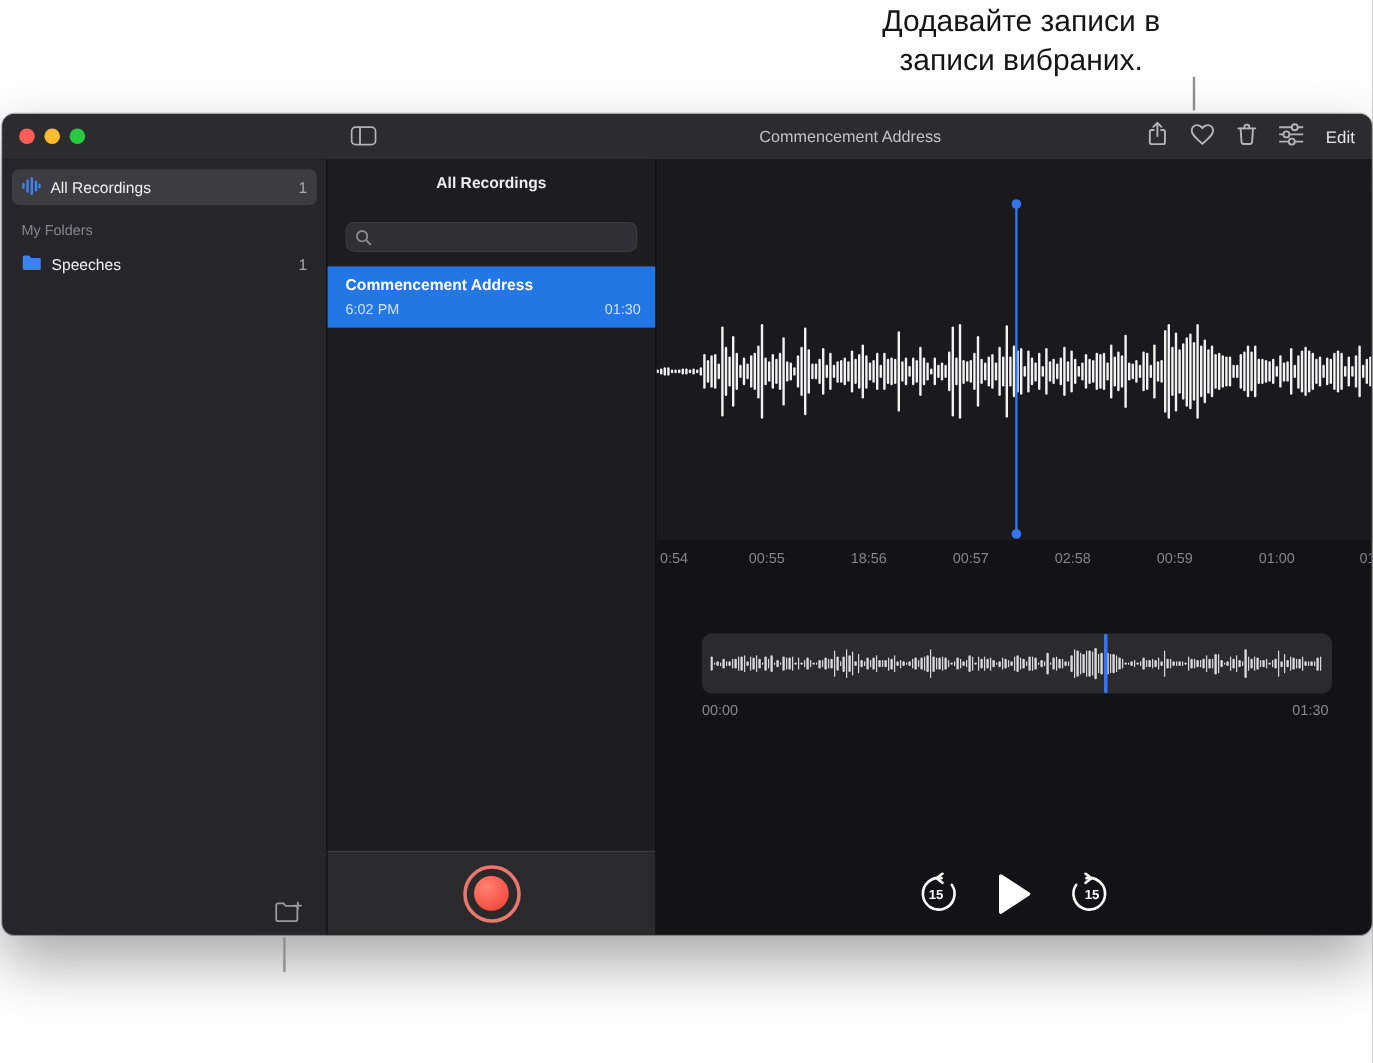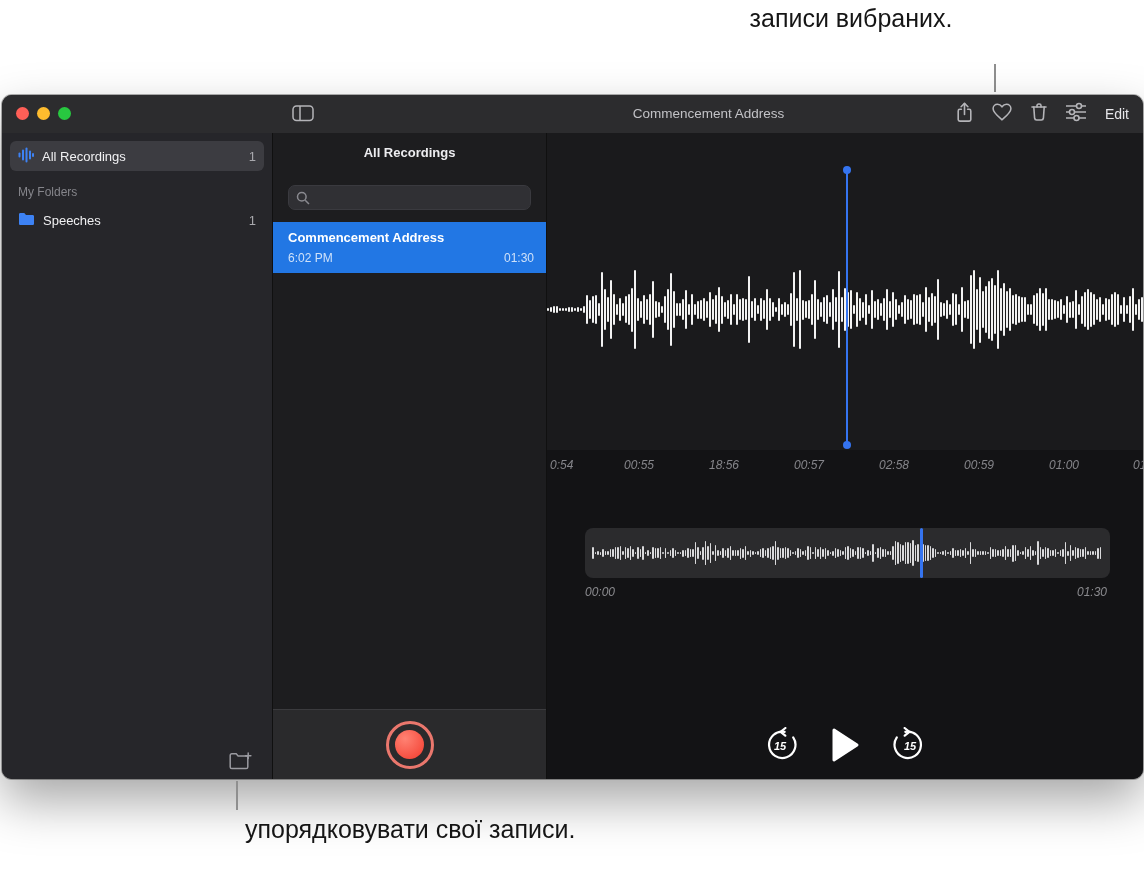"Додавайте записи в" div { html: none -> <div>Додавайте записи в</div> }
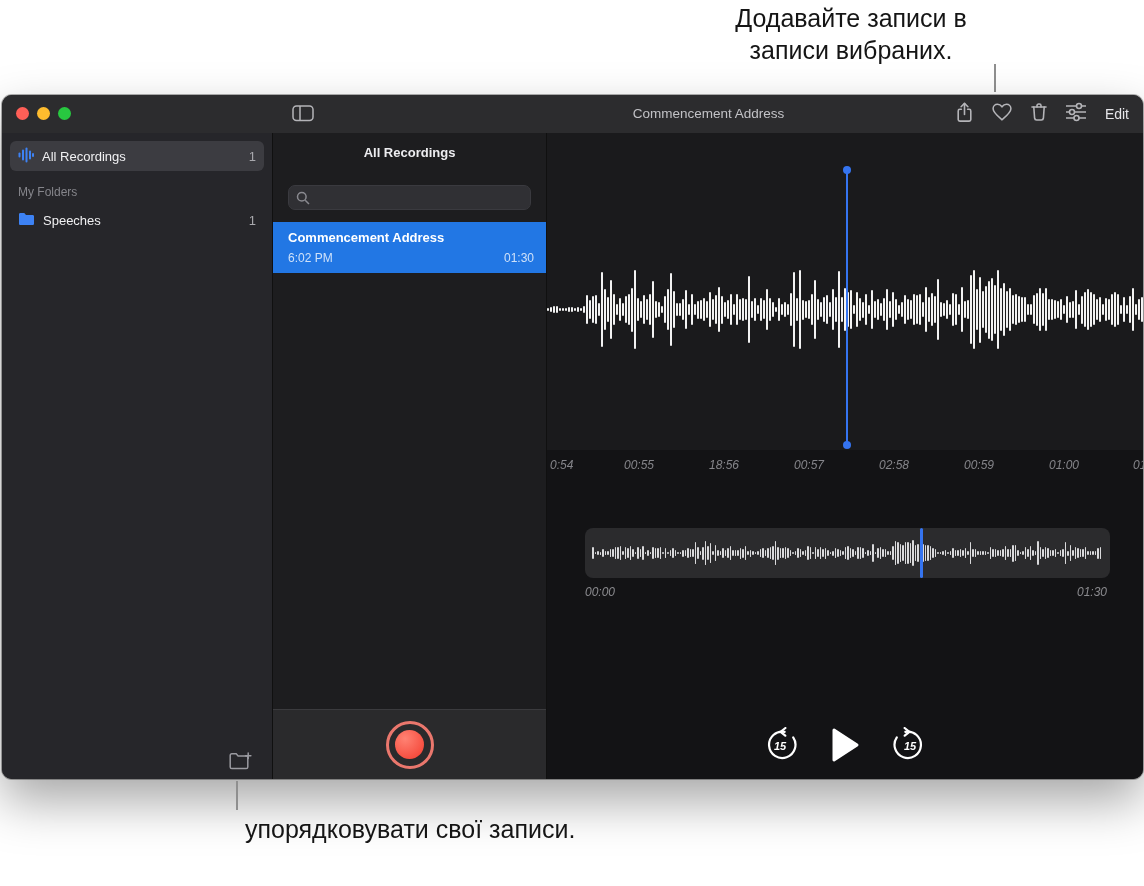"0:54" #detail { font-style: italic -> none }
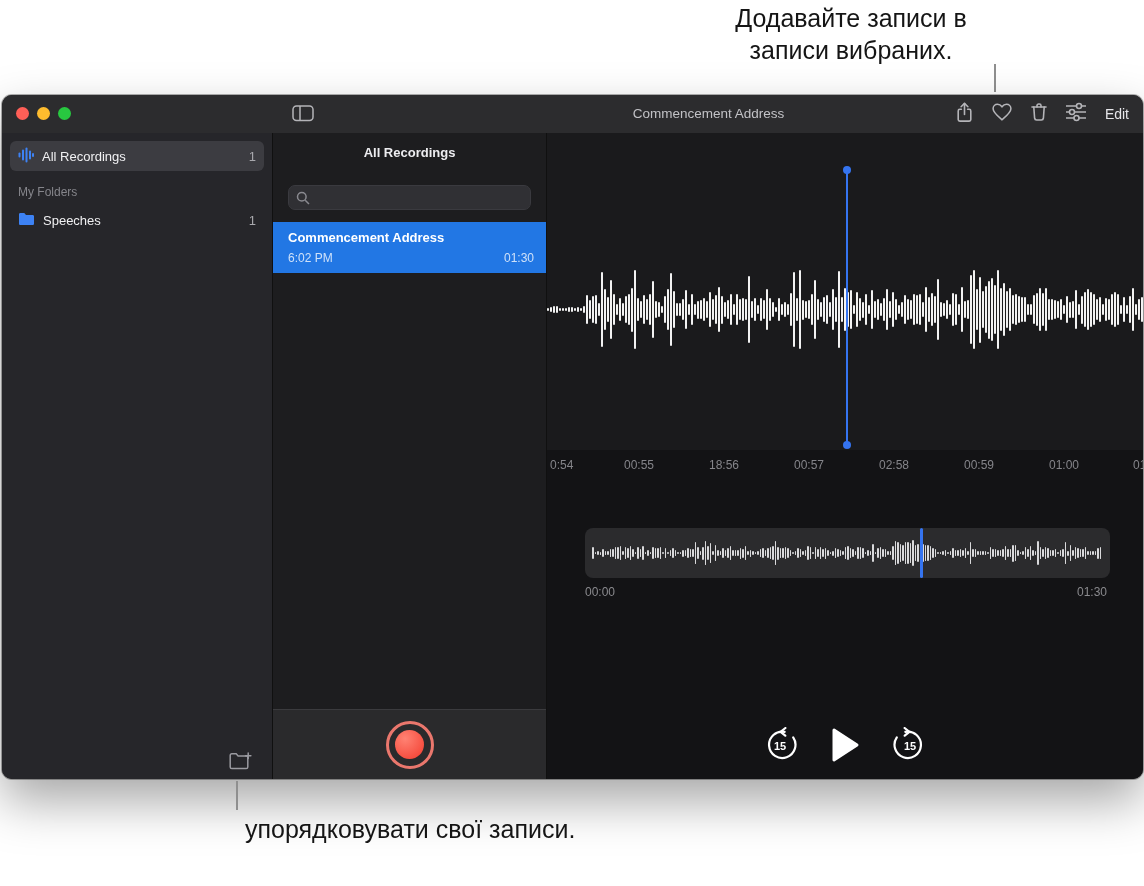"упорядковувати свої записи." div { html: <div>упорядковувати свої записи.</div> -> none }
